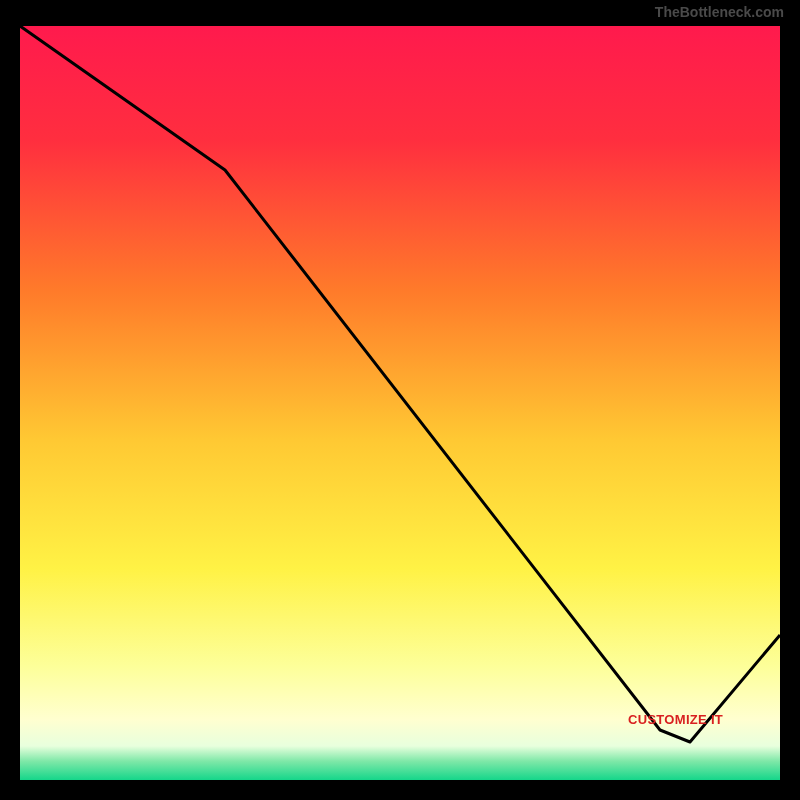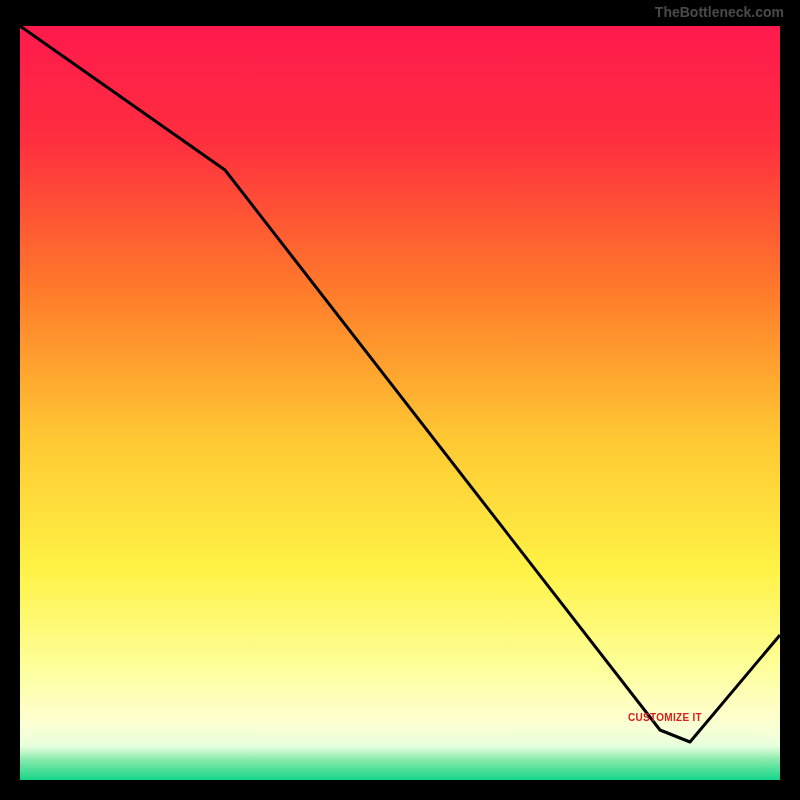"CUSTOMIZE IT" .annotation { font-size: 10px -> 13px }
